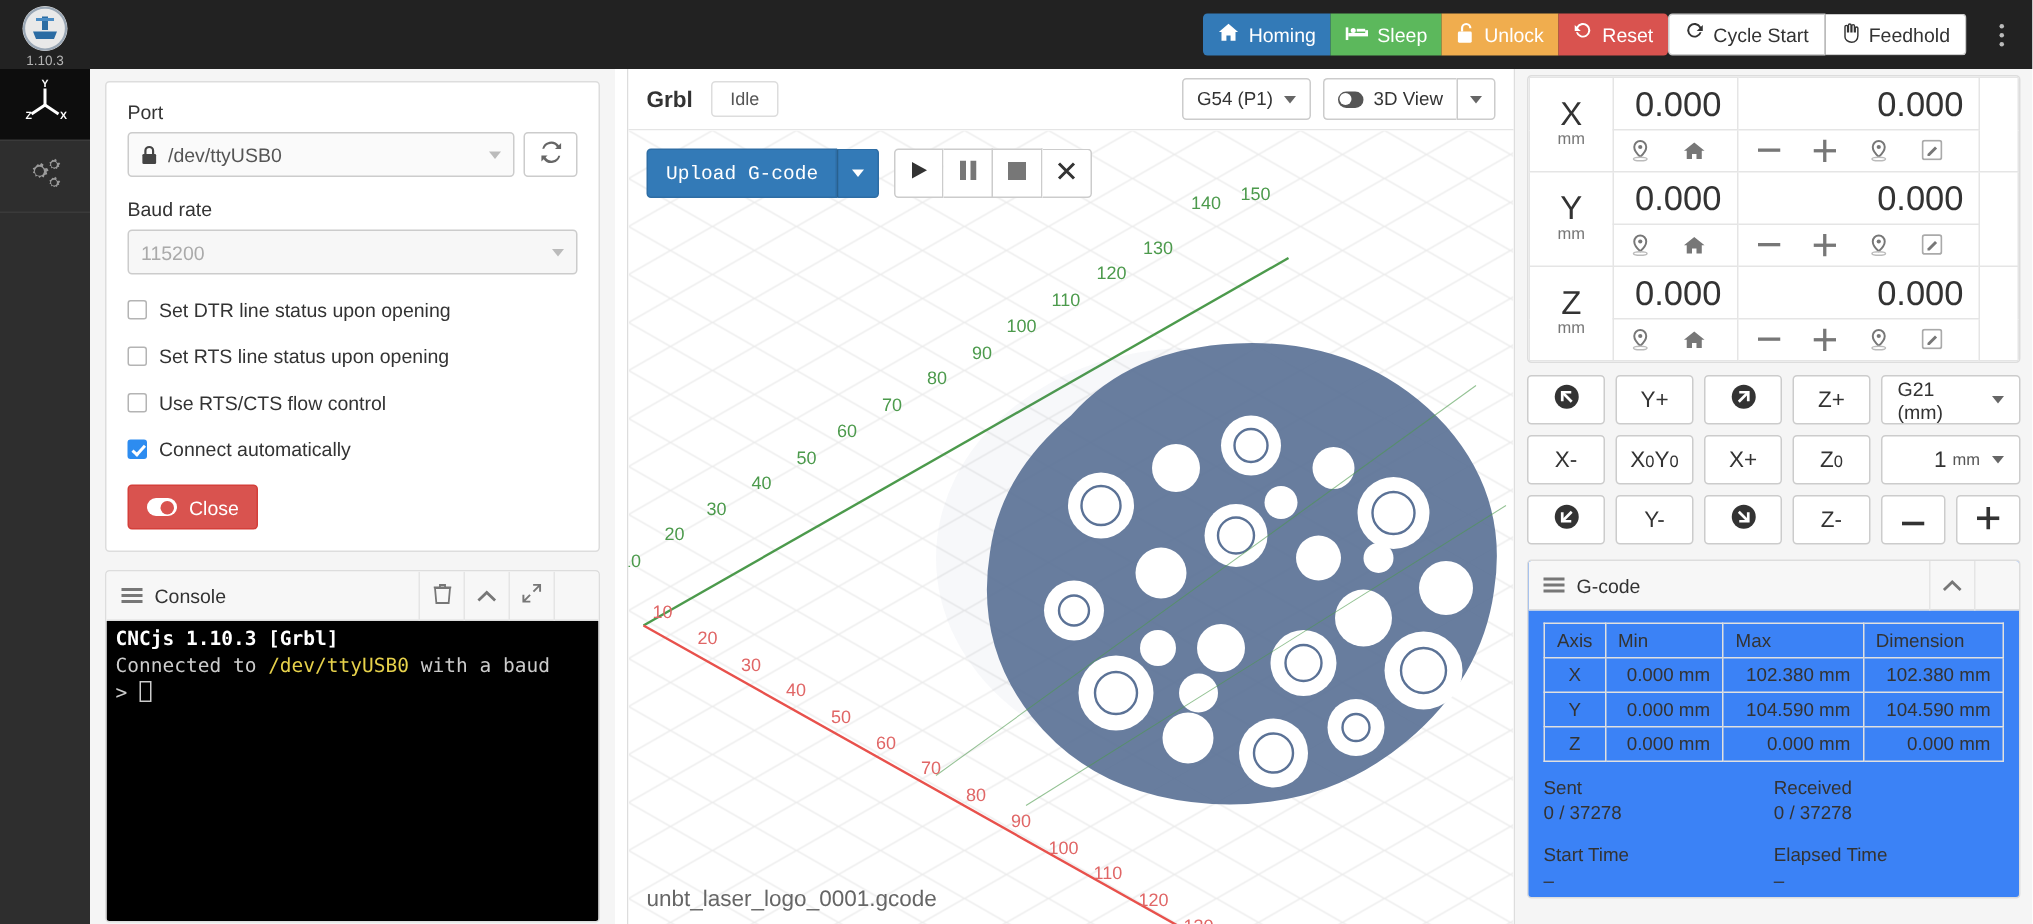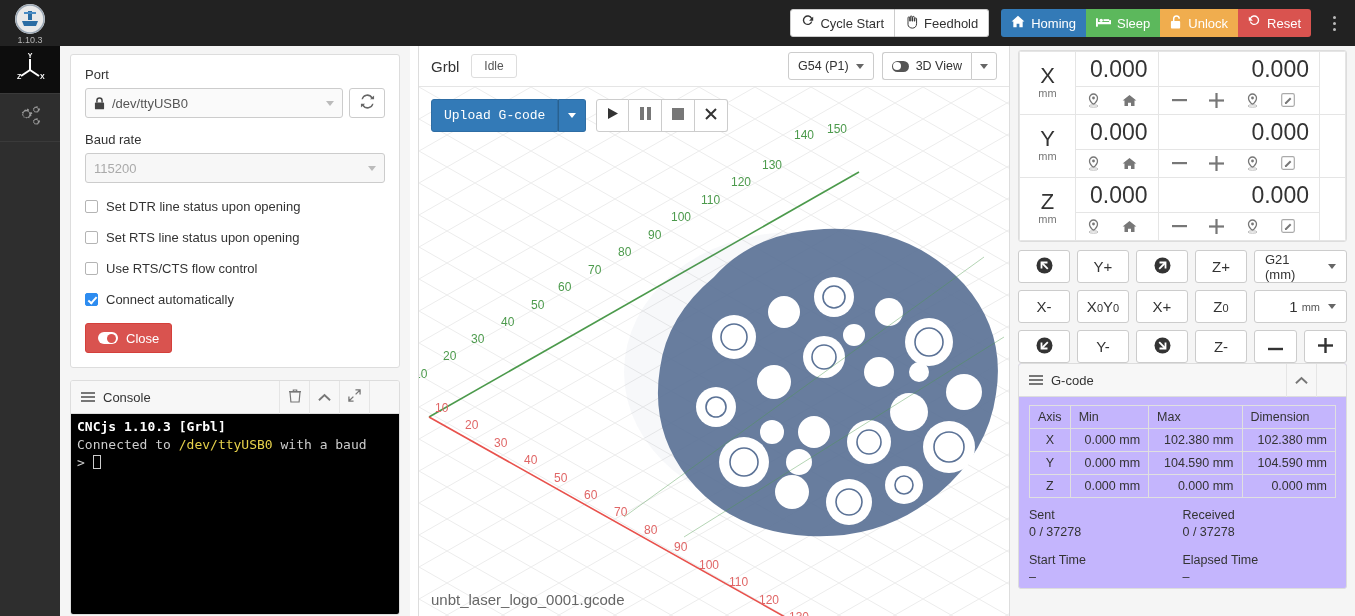"Cycle Start" div.btn-group { order: before "Homing" -> after "Homing" }
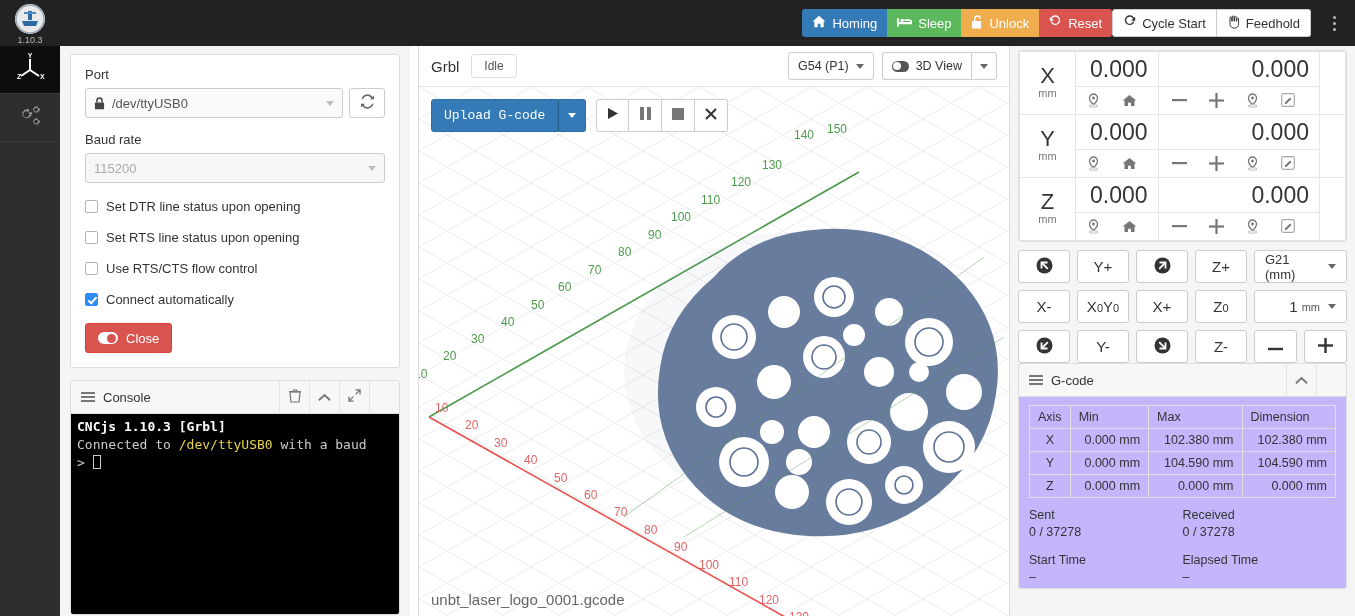"Grbl" .grbl-name { font-weight: normal -> bold }
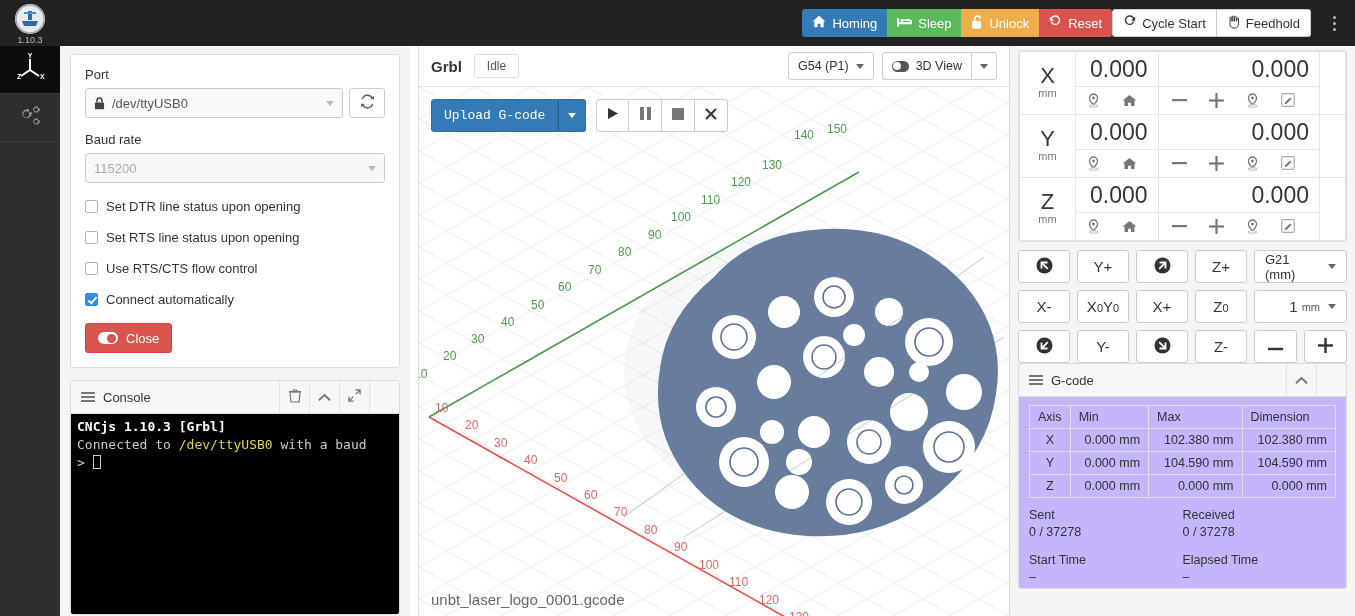"G-code" .gcode-card { background: #c4b5fd -> #3b82f6; margin-top: none -> 10px }
